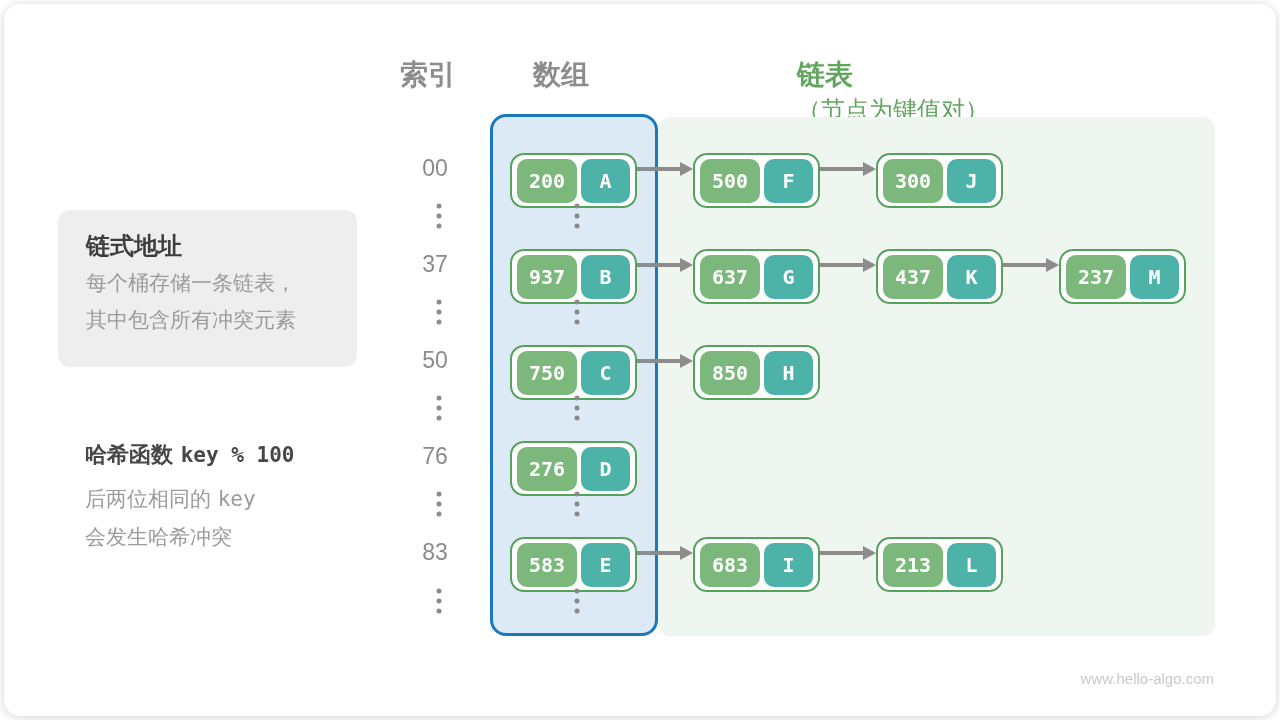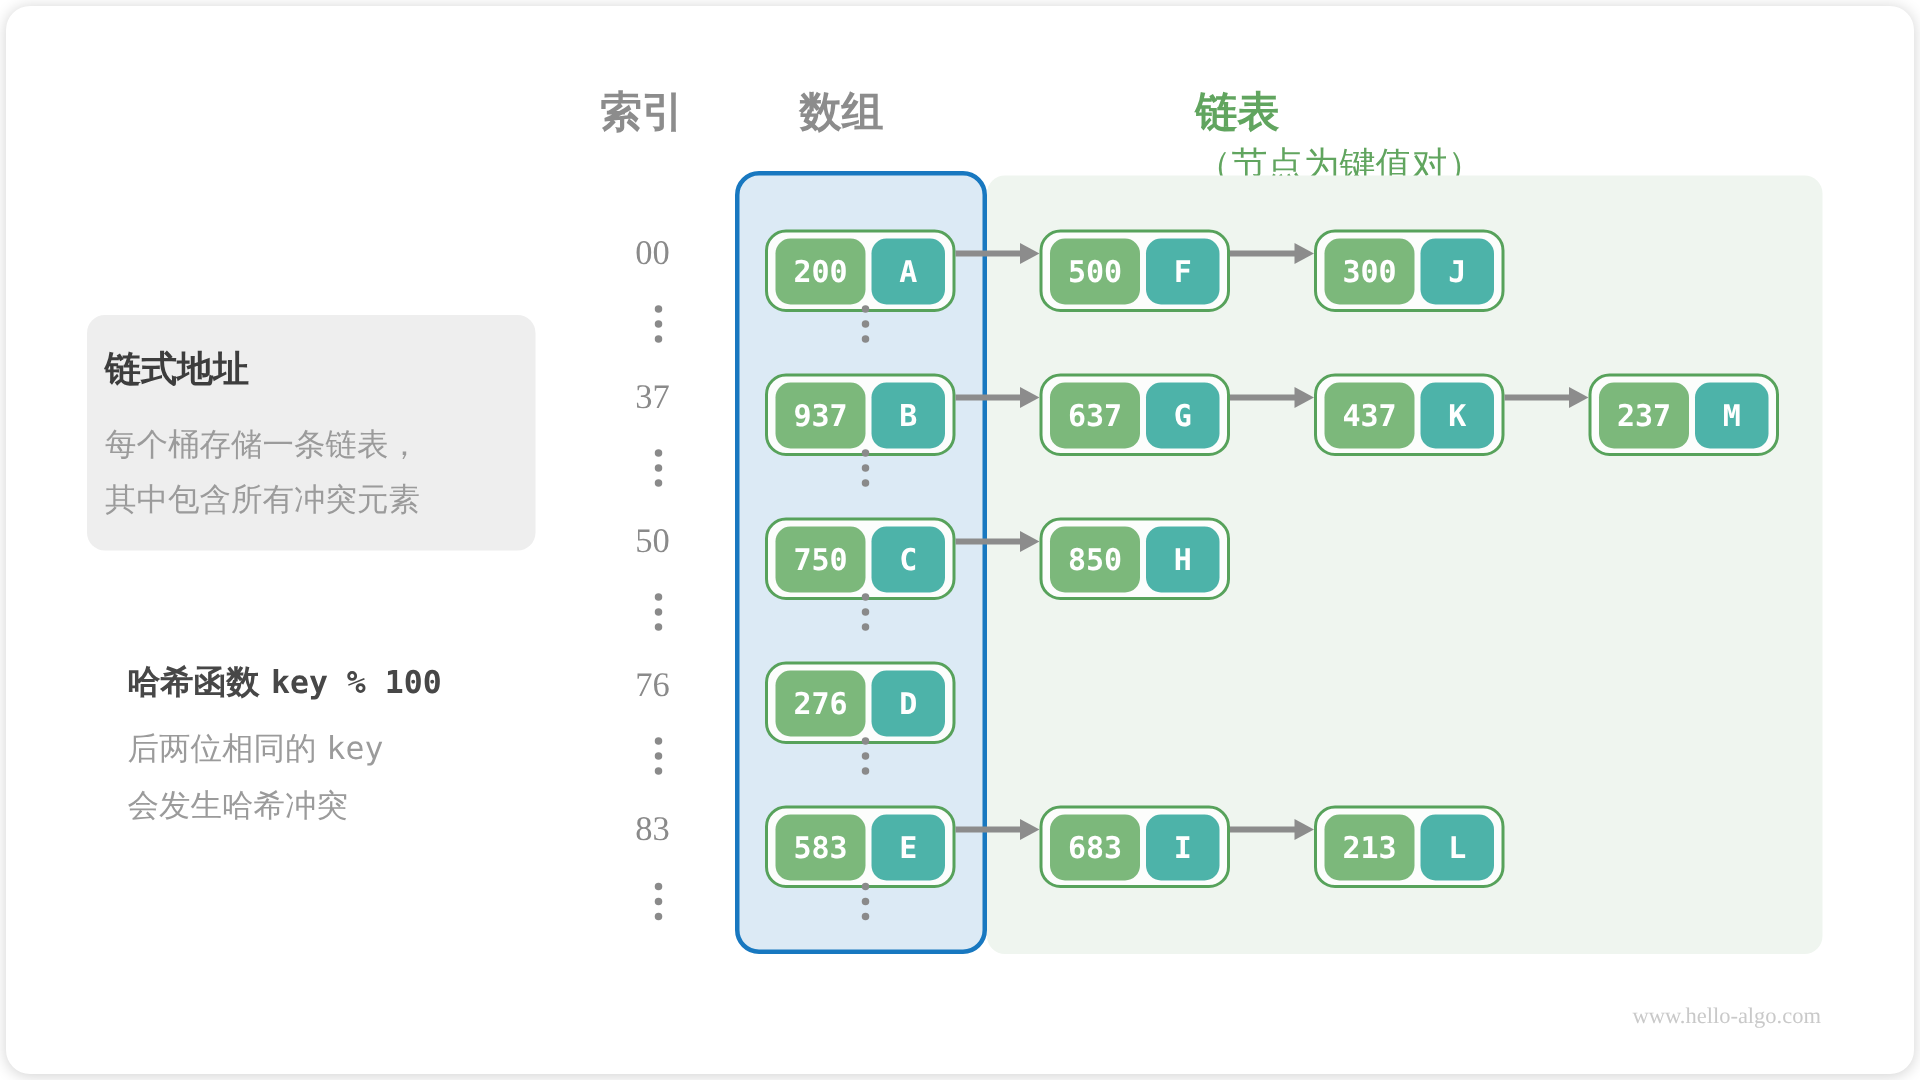"00" .idx { font-family: Liberation Serif, serif -> Liberation Sans, sans-serif }
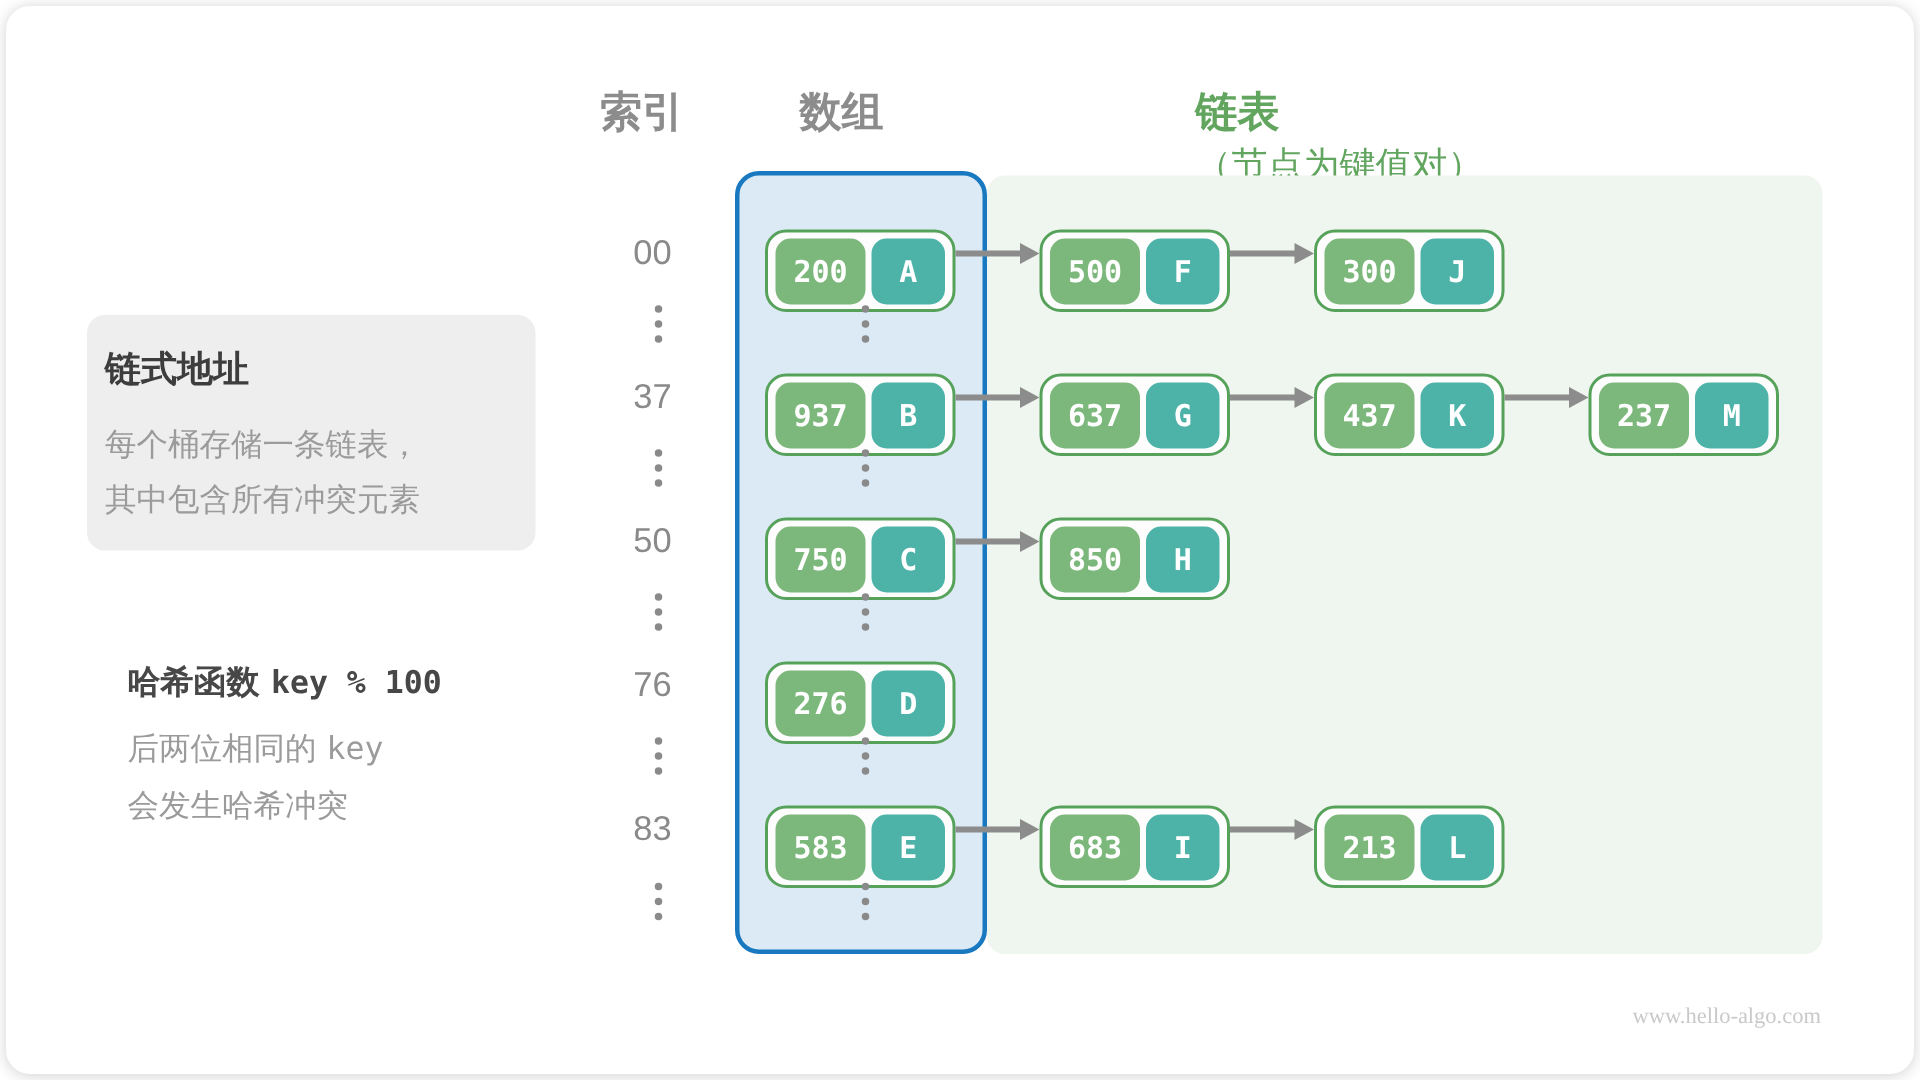"链式地址" .info-box { padding: 20px 12px -> 20px 28px }
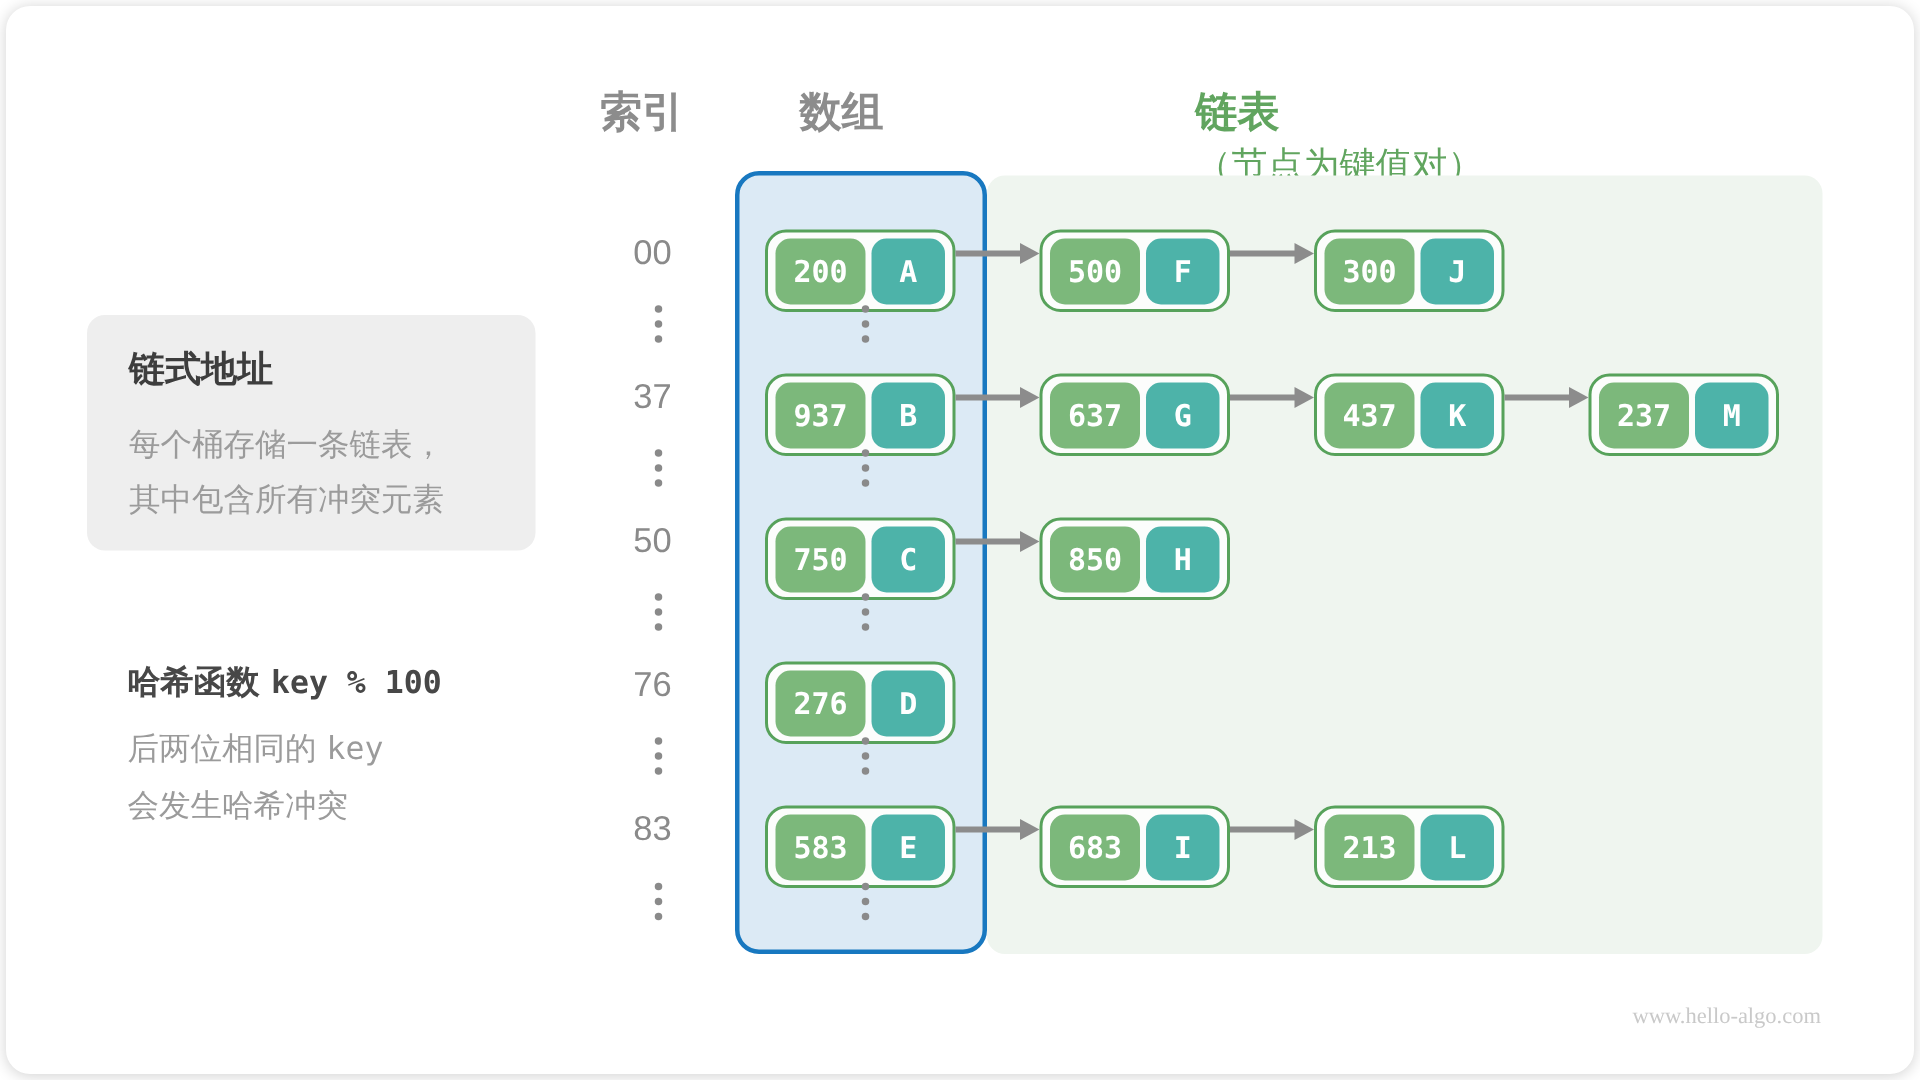"每个桶存储一条链表，" .info-line.first { margin-top: 16px -> 3px }
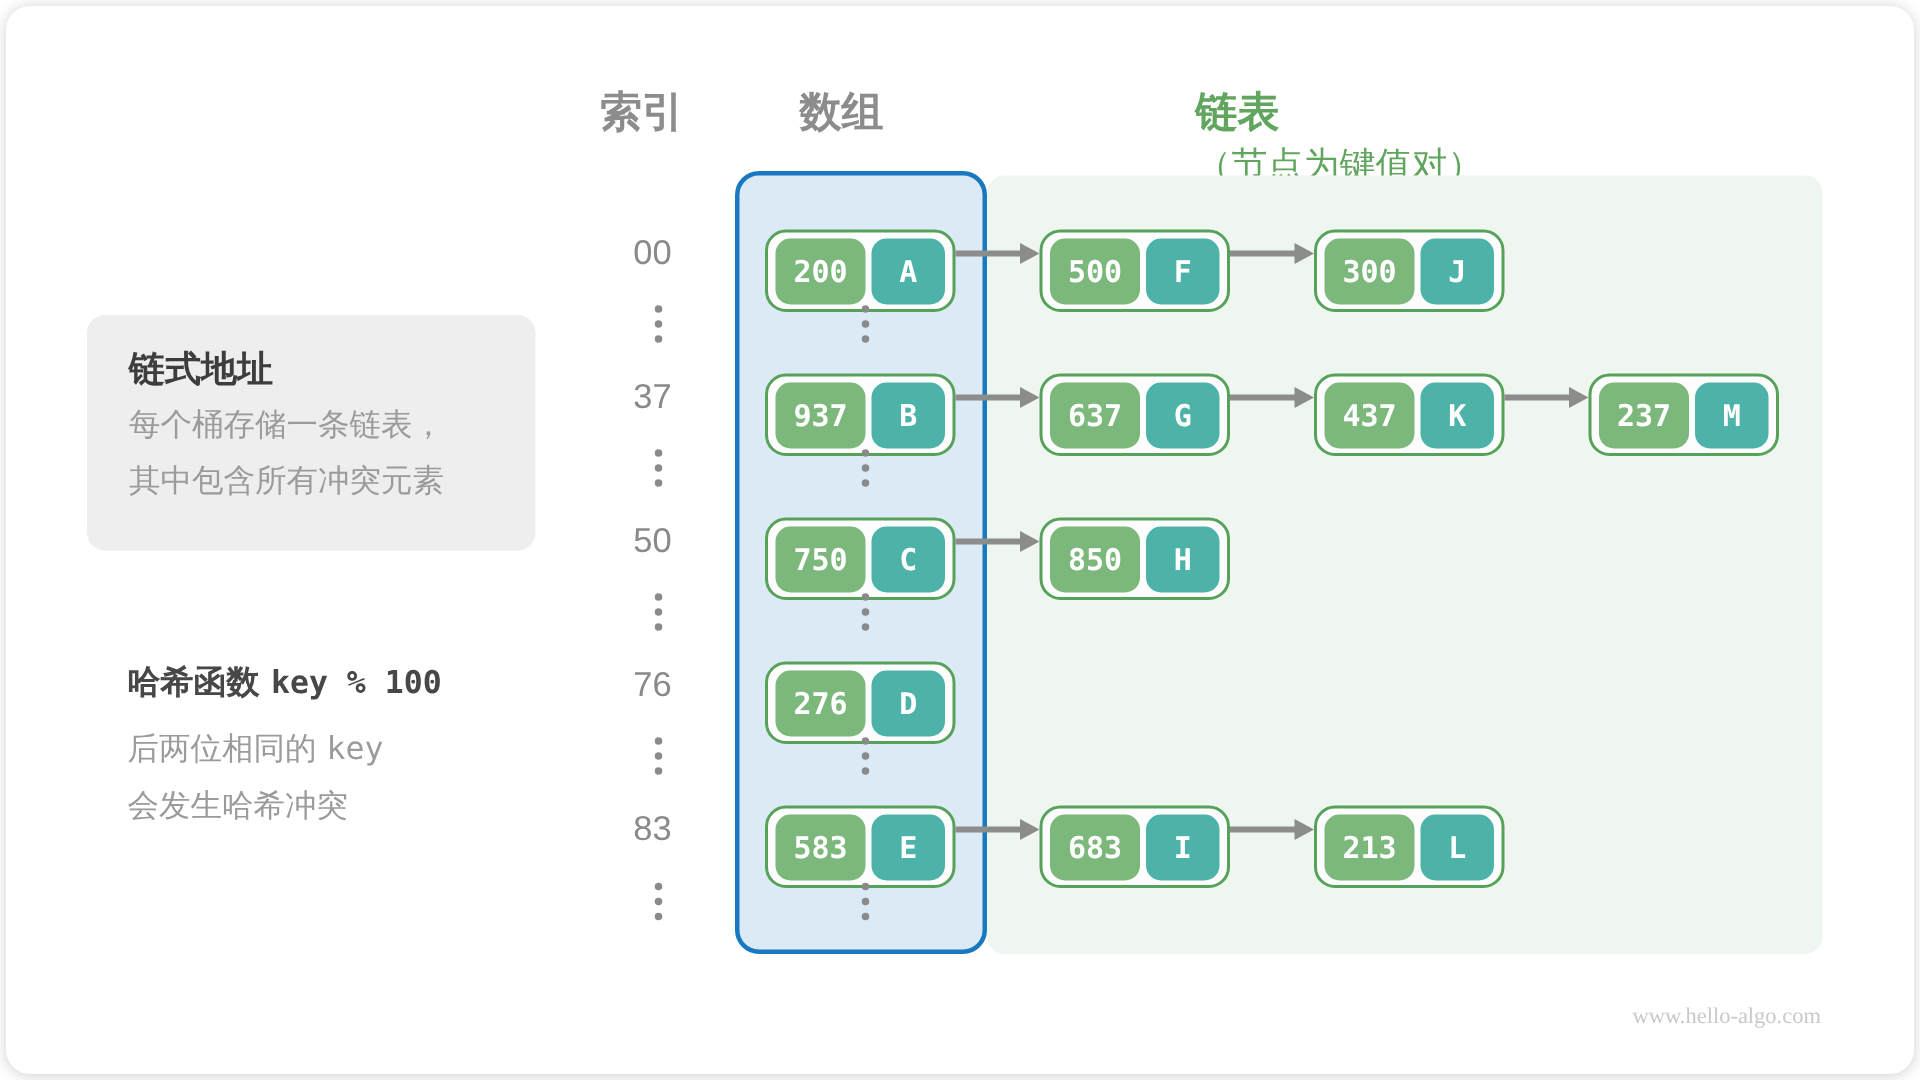"www.hello-algo.com" .watermark { font-family: Liberation Serif, serif -> Liberation Sans, sans-serif }
